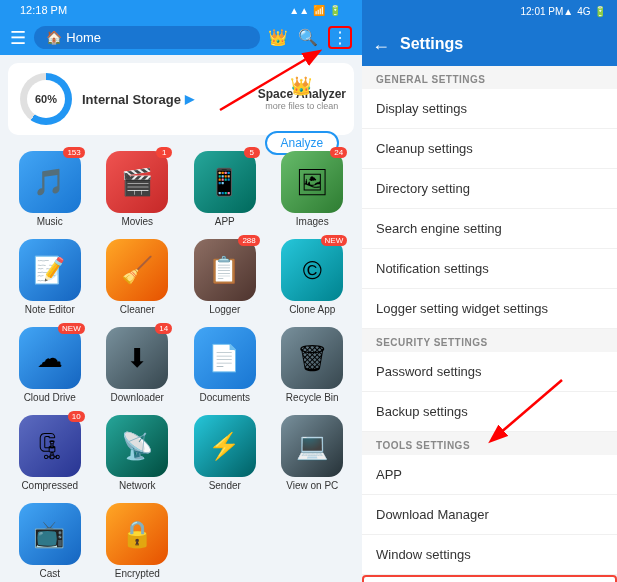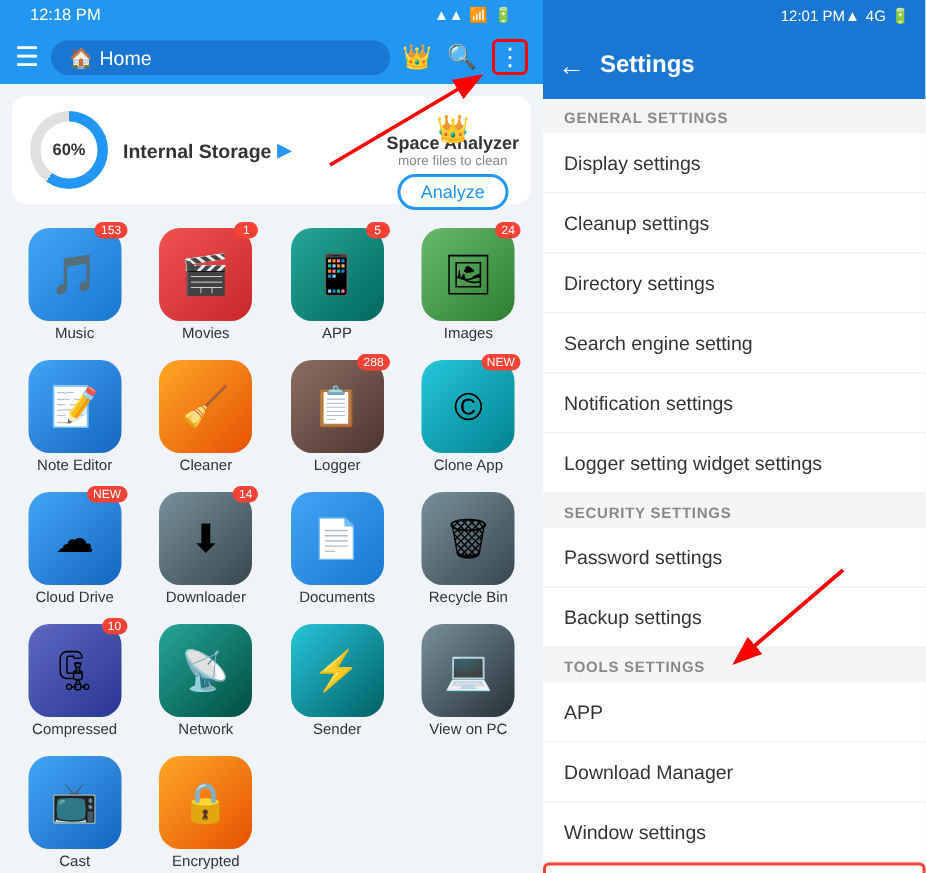"Analyze" .analyze-btn { margin-top: 4px -> 20px }
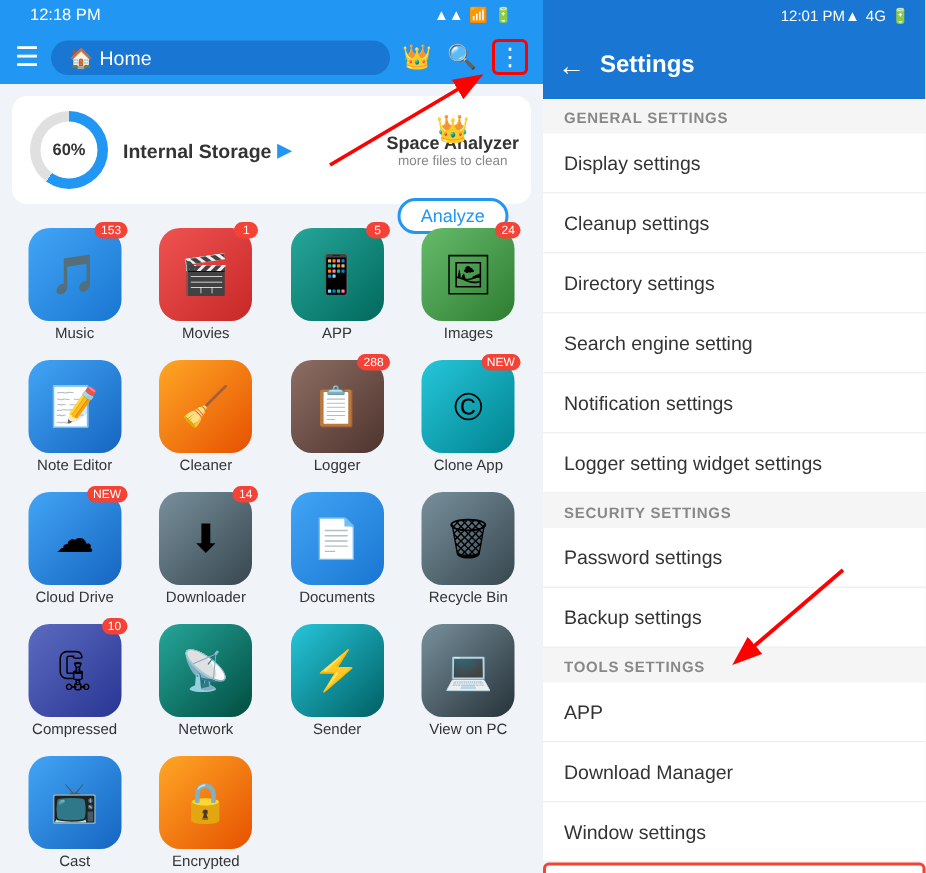"Directory settings" div.settings-item { text: settings -> setting }
